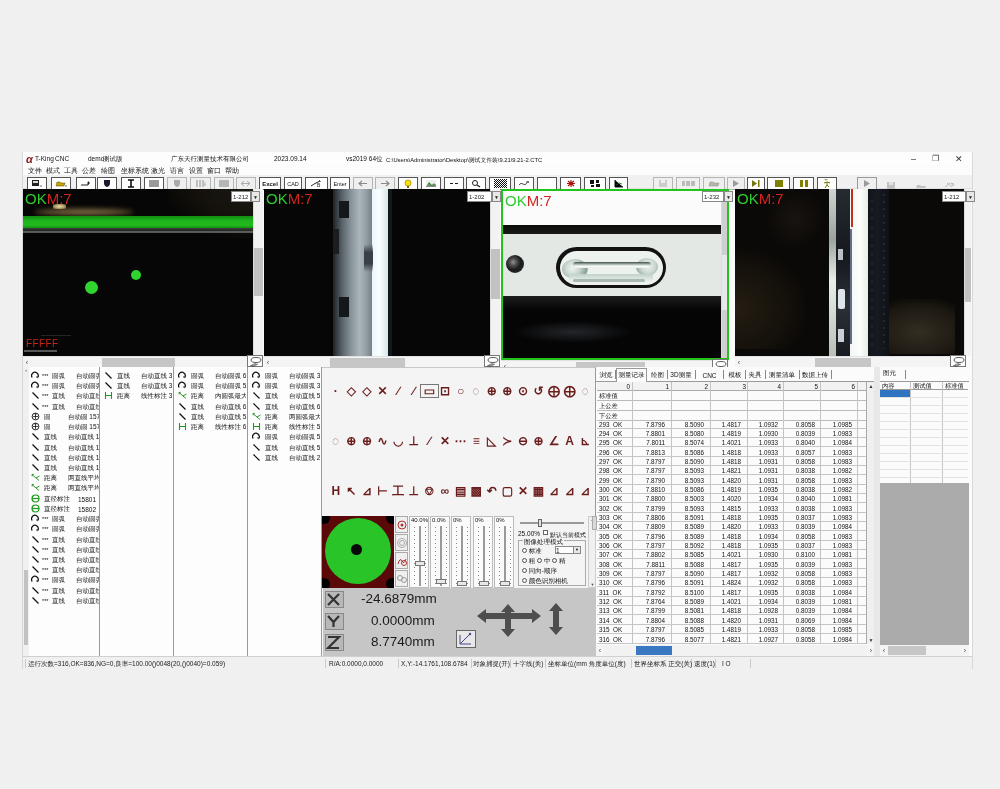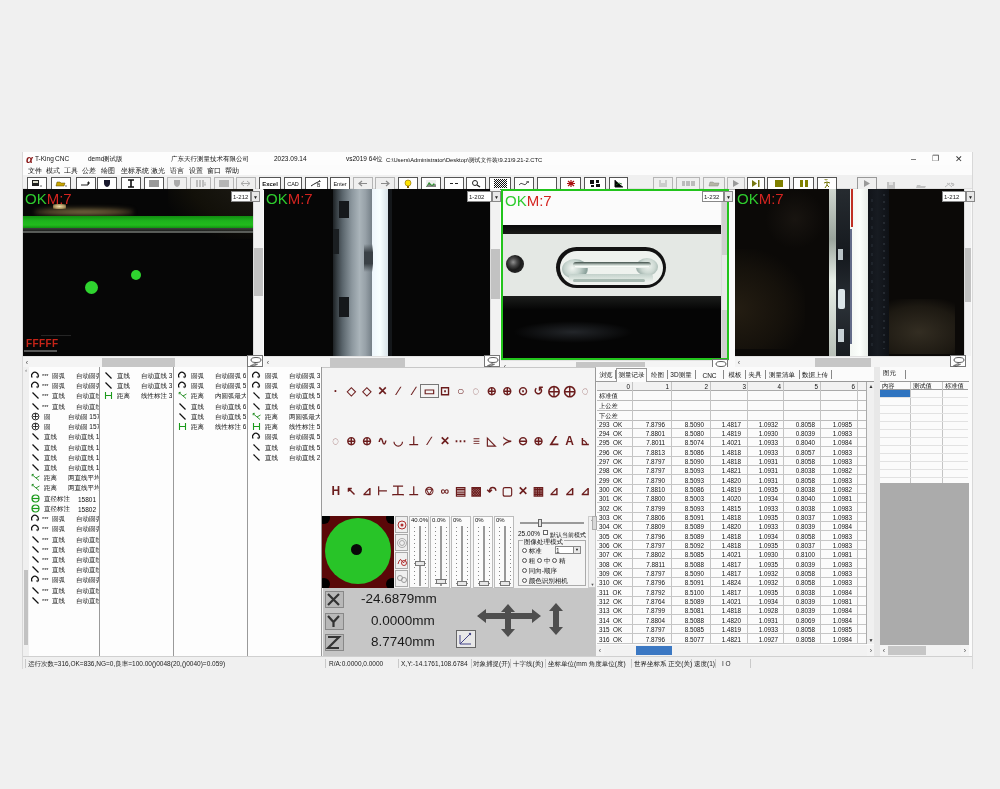"FFFFF" div.abs { font-weight: bold -> normal }
